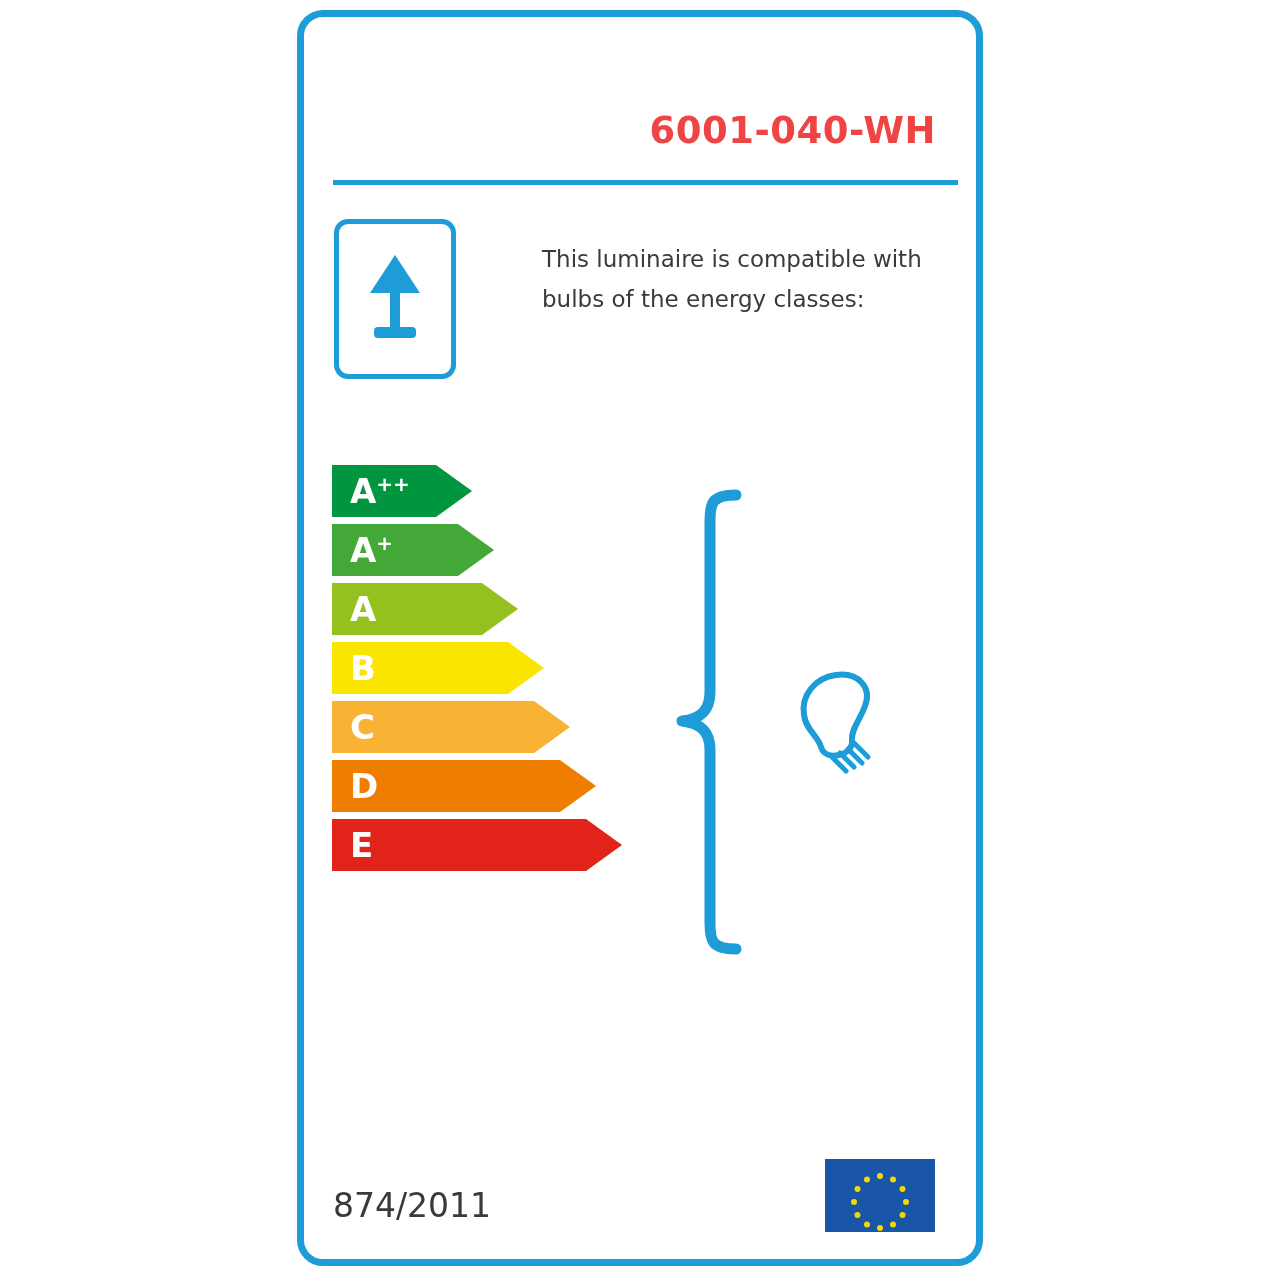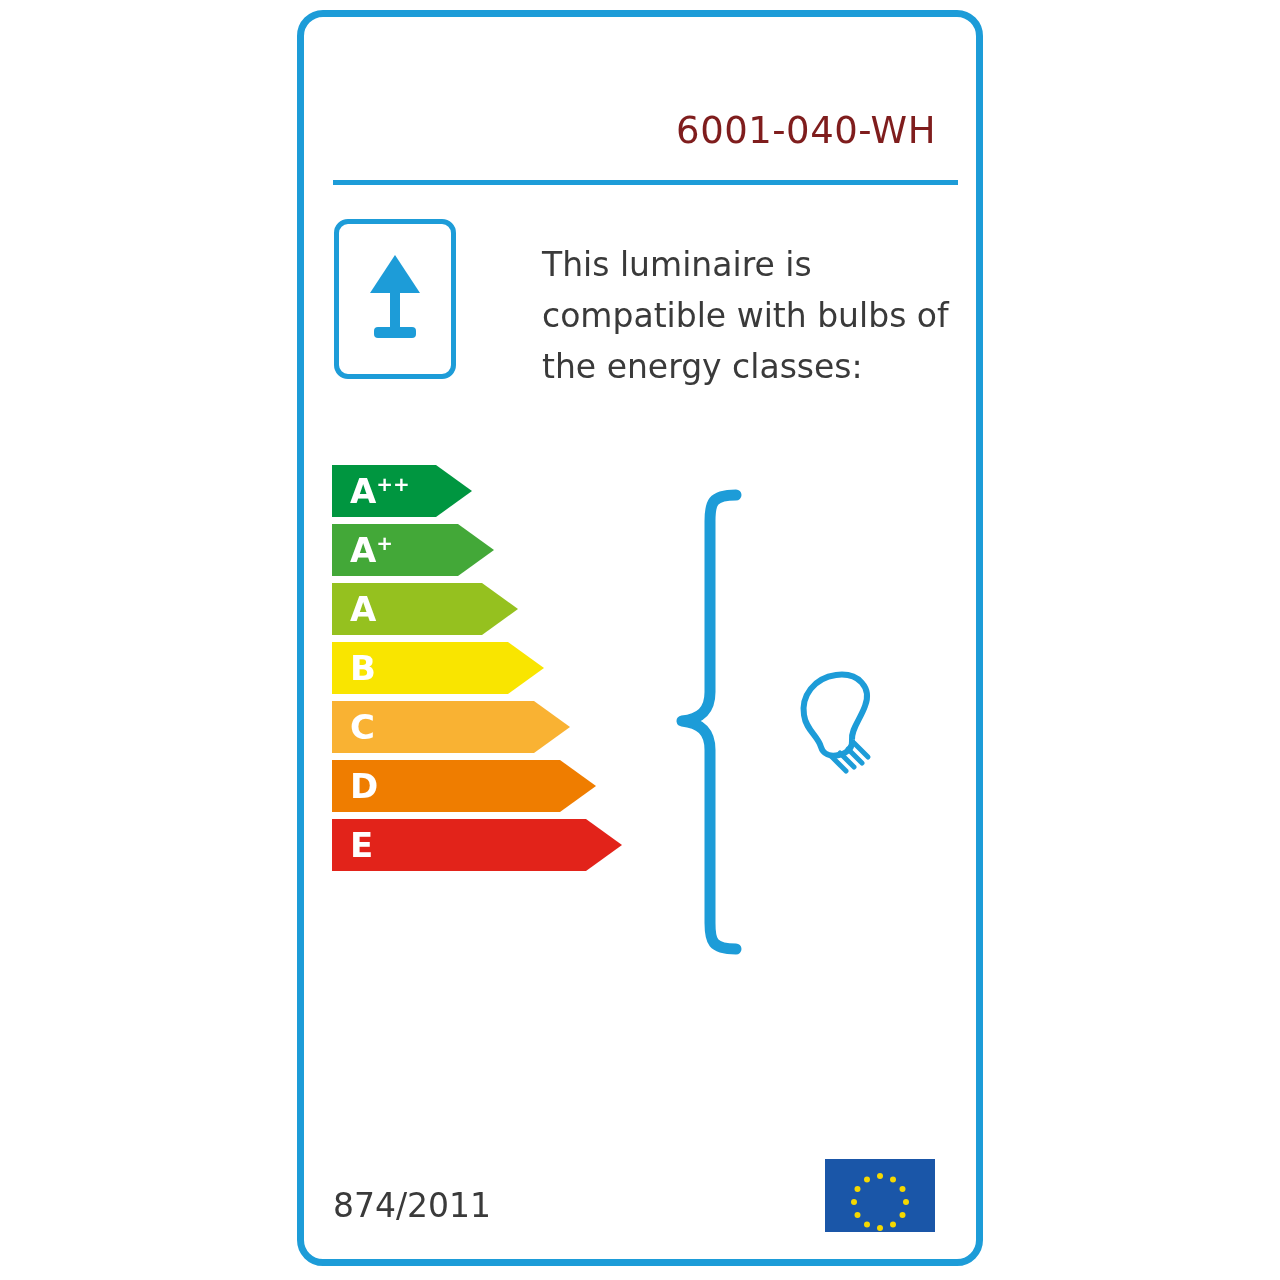"6001-040-WH" .model-code { color: #7f1d1d -> #ef4444; font-weight: none -> bold }
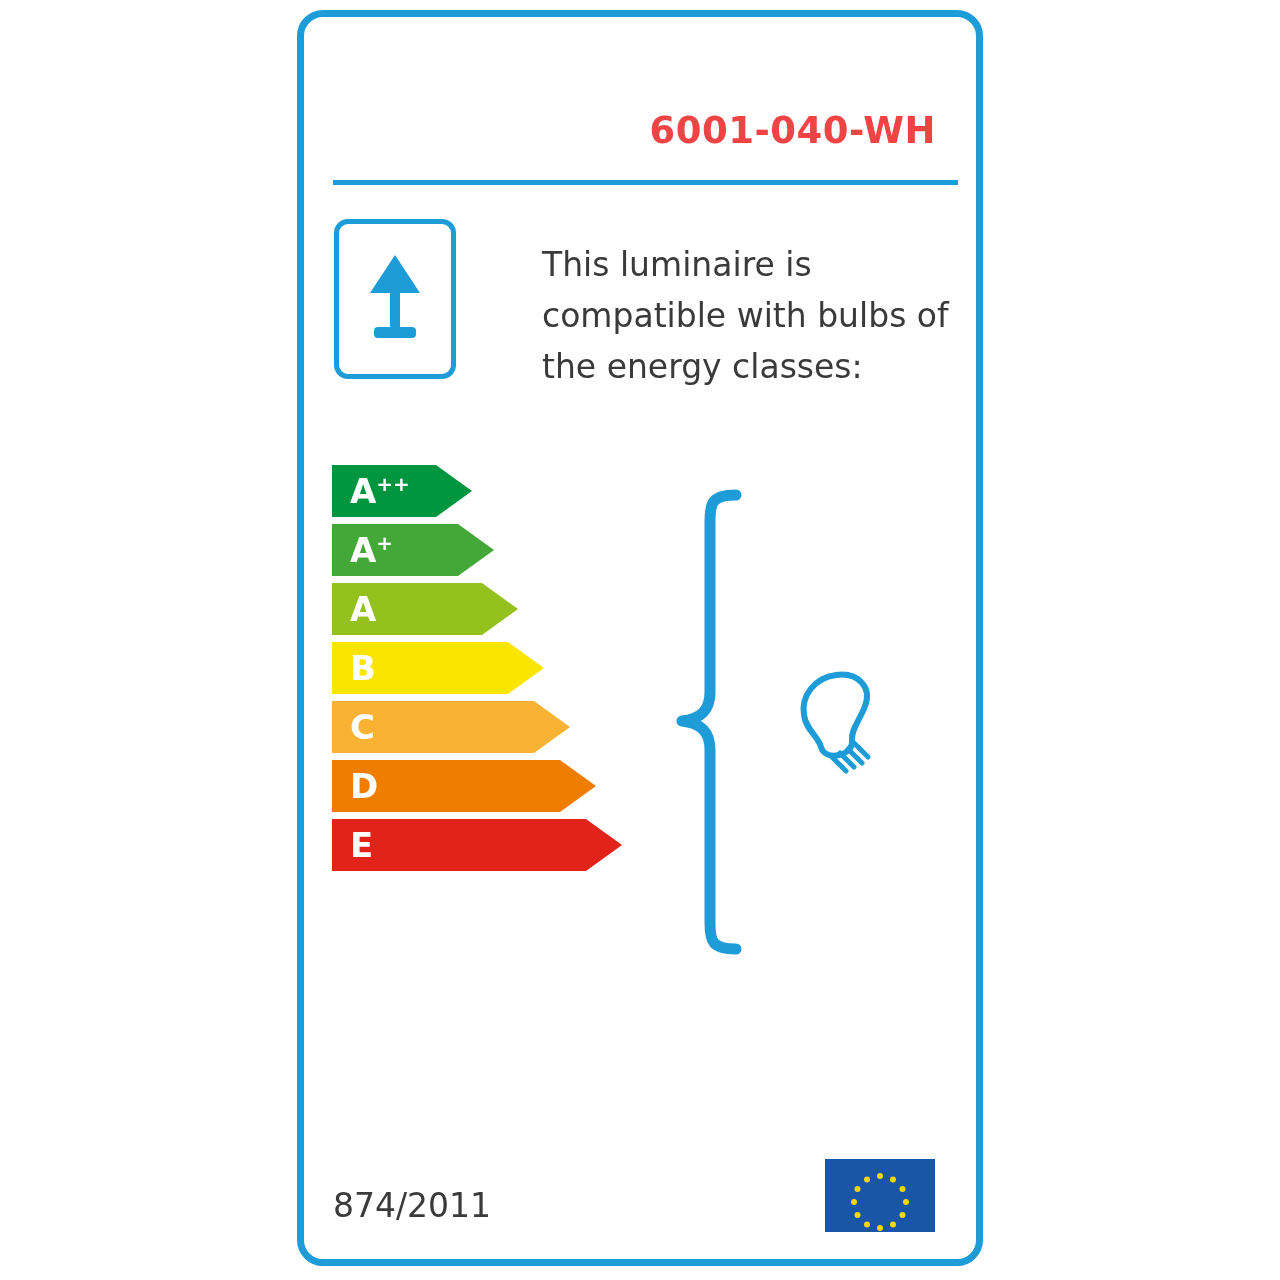"This luminaire is compatible with" .compat-text { font-size: 33px -> 23px; line-height: 51px -> 40px }
